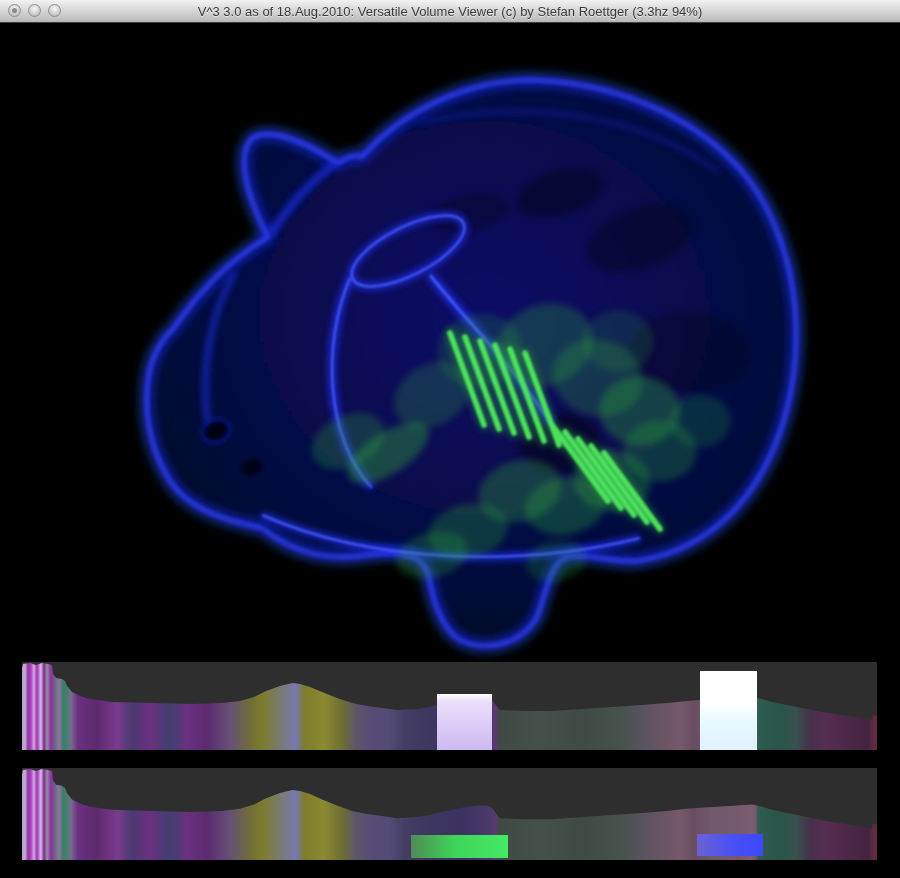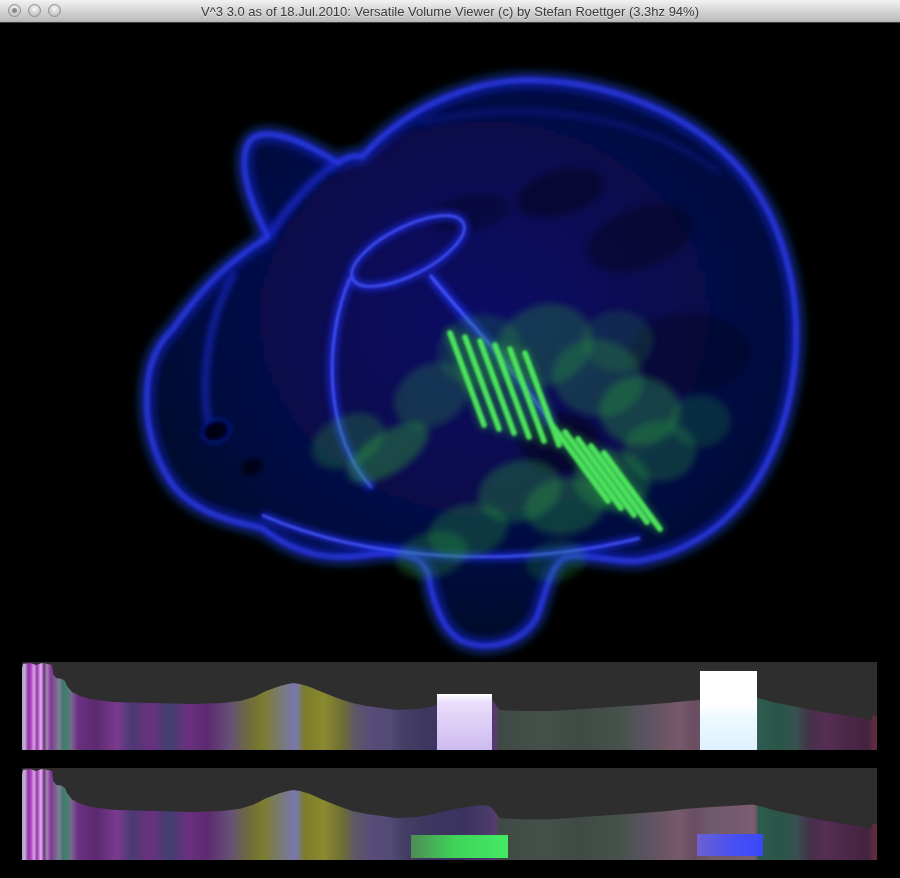"V^3 3.0 as of 18.Jul.2010:" div.title-text { text: 18.Jul.2010 -> 18.Aug.2010 }
